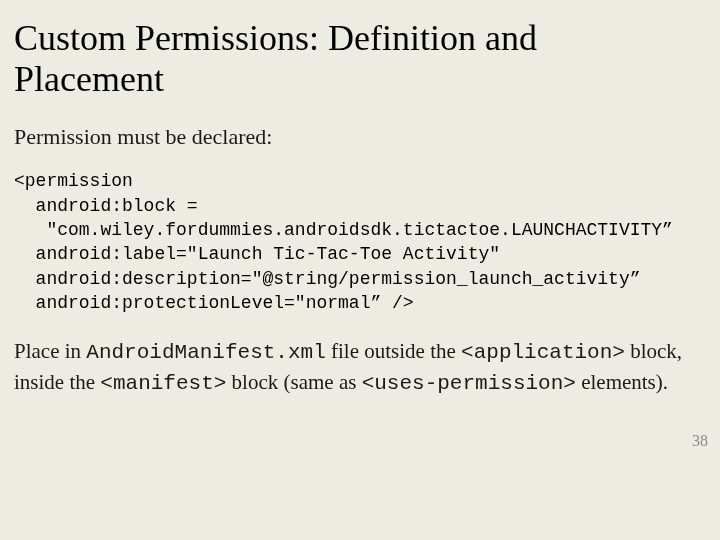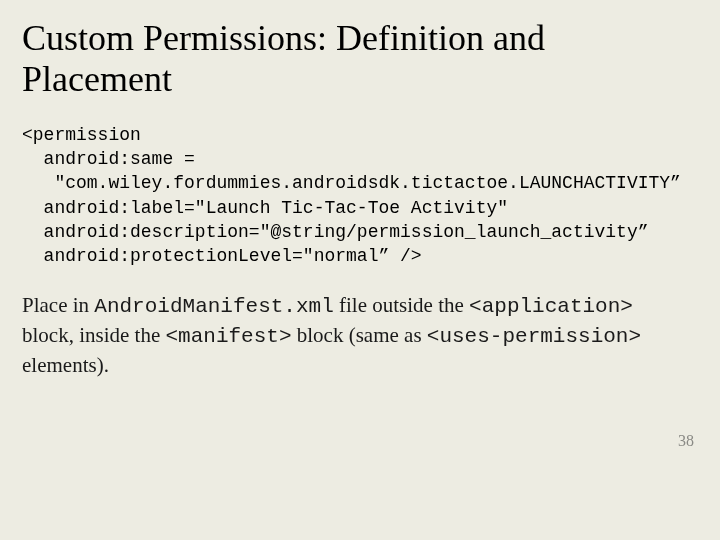"Custom Permissions: Definition and" .slide { padding: 18px 30px 20px 22px -> 18px 30px 20px 14px }
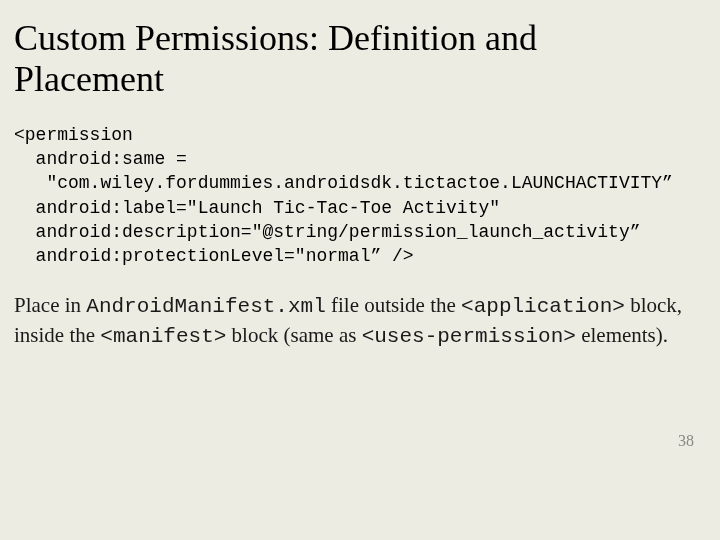"Permission must be declared:" div.subhead { html: none -> <div>Permission must be declared:</div> }
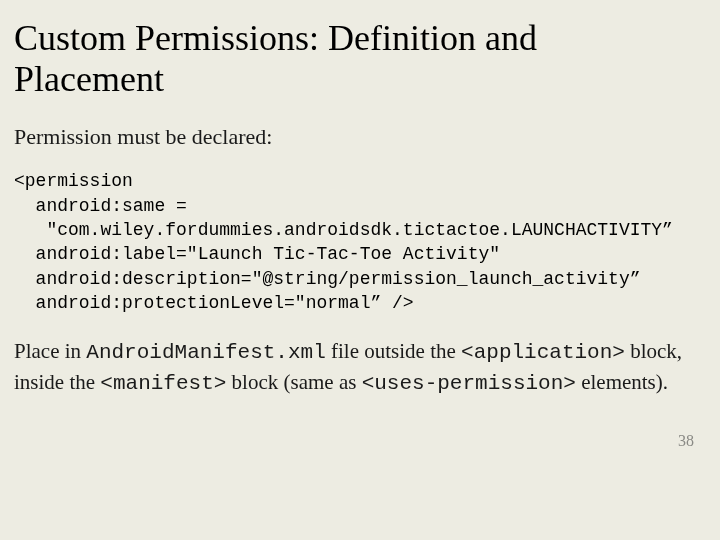"android:same =" span { text: android:same -> android:block }
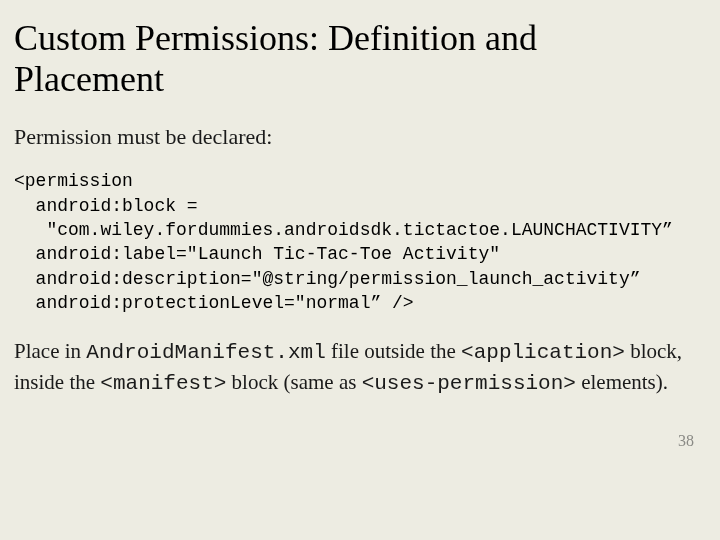"38" .pagenum { right: 26px -> 12px }
